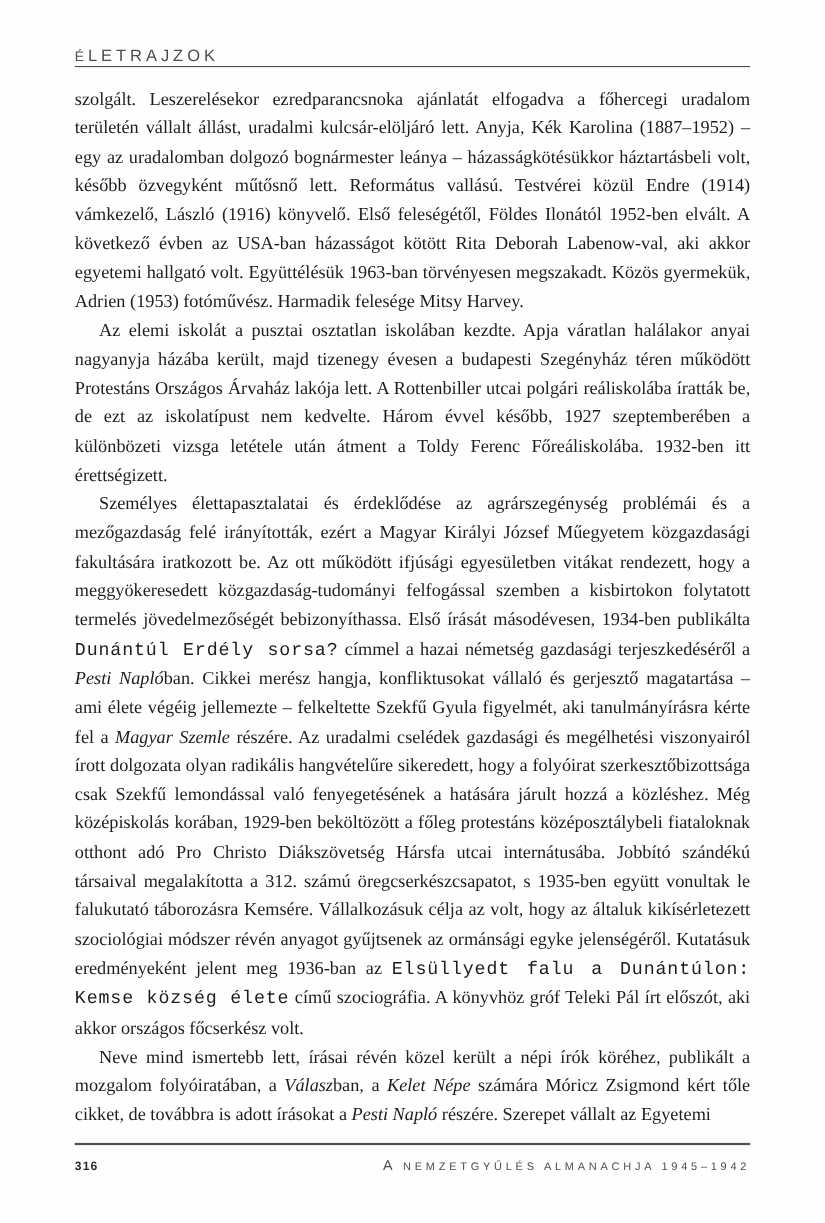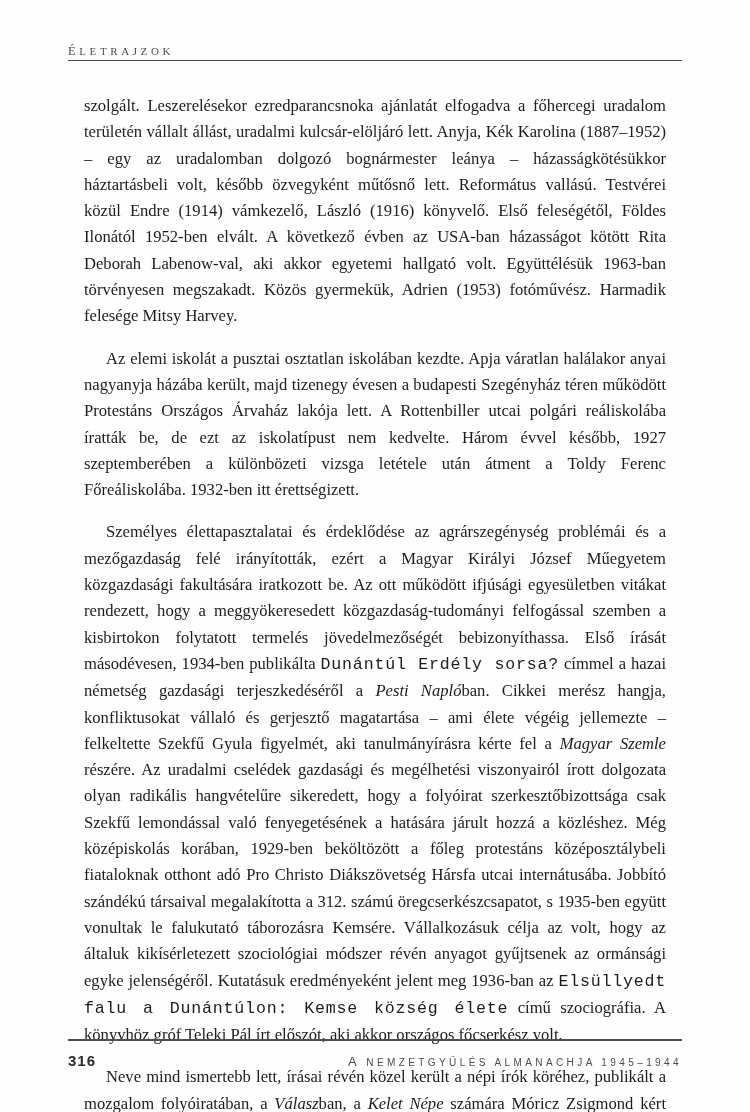"ÉLETRAJZOK" .running-head { font-family: Liberation Serif, serif -> Liberation Sans, sans-serif; font-size: 11px -> 15px }
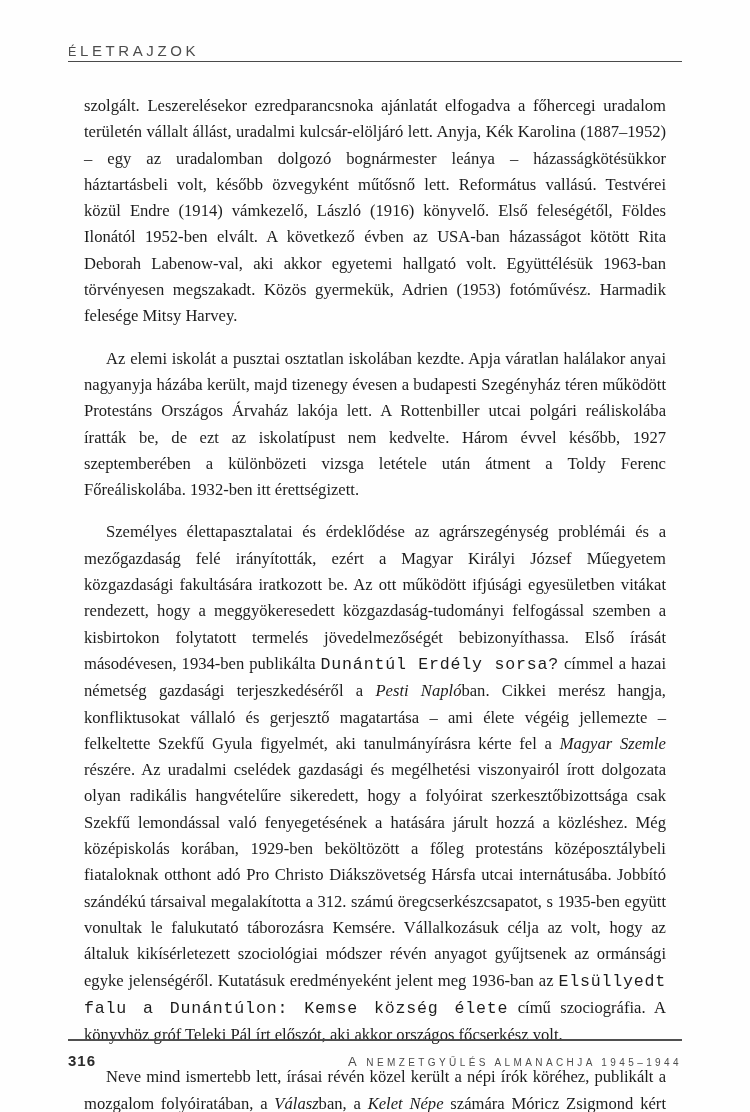"szolgált. Leszerelésekor" .para { margin: 16px -> 0 }
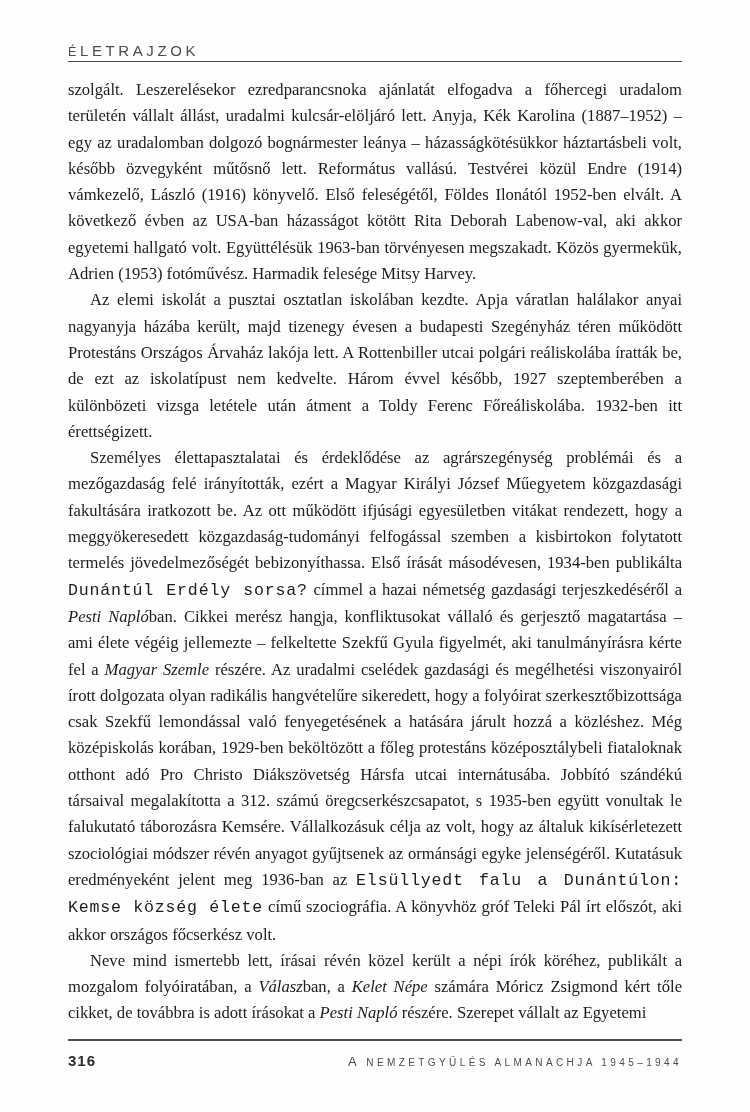"316" .pageno { font-size: 15px -> 11px }
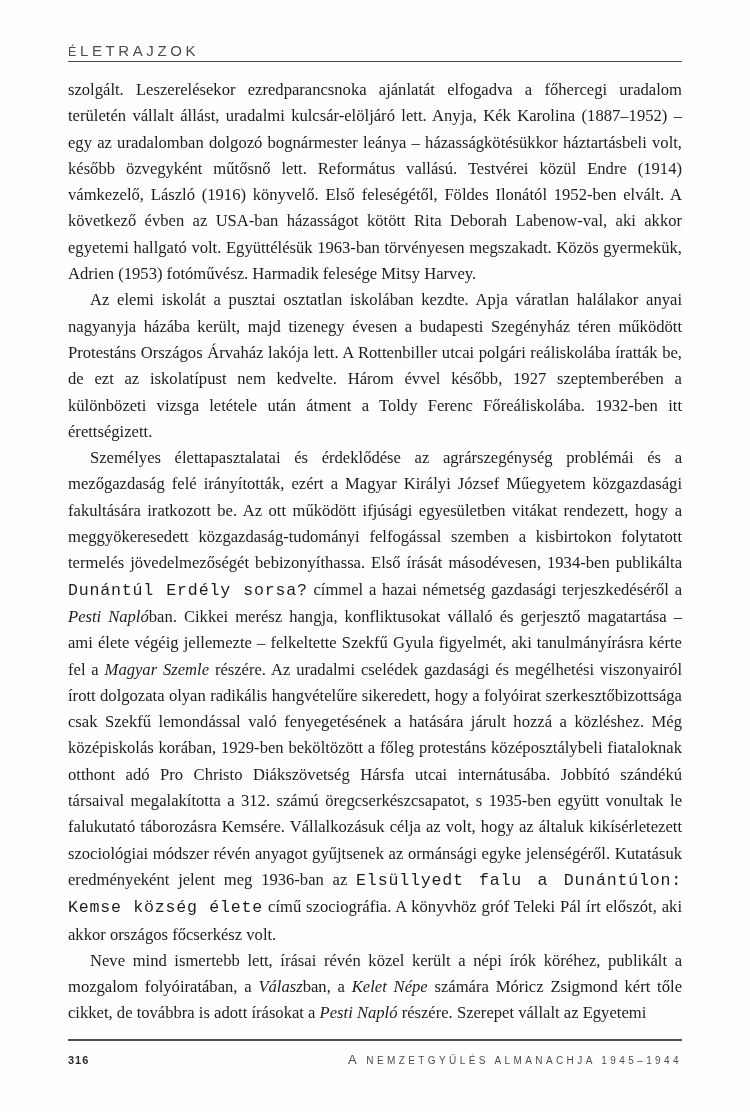"A NEMZETGYŰLÉS ALMANACHJA 1945–1944" span.foot-title { text: 1944 -> 1942 }
